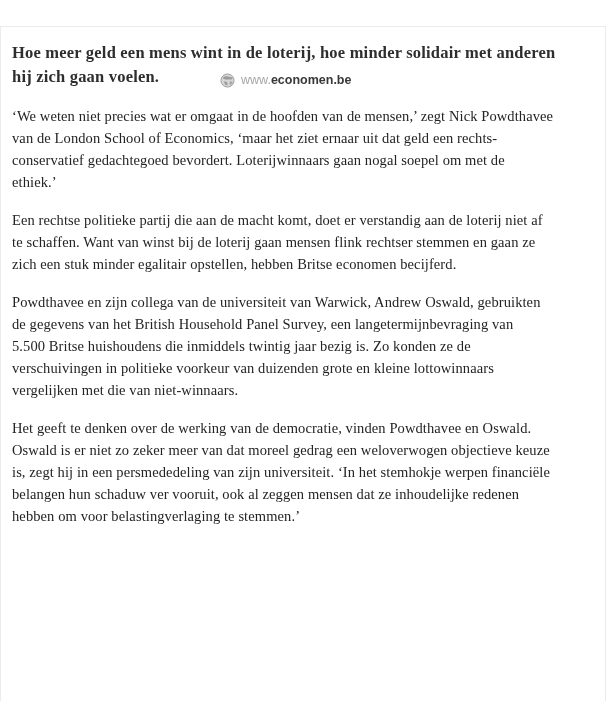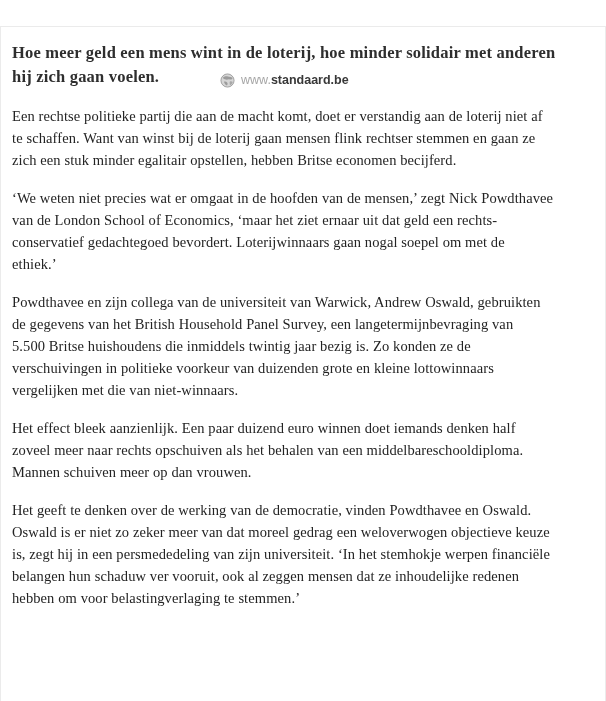"standaard.be" span.domain { text: standaard.be -> economen.be }
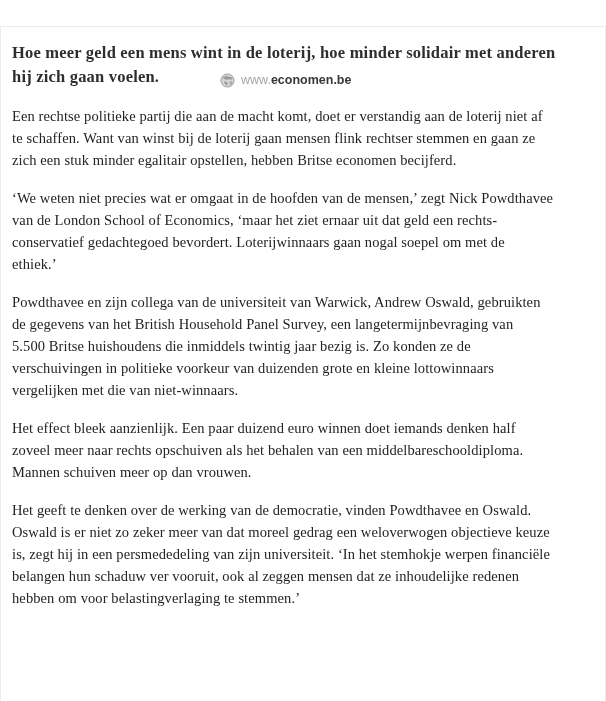"Een rechtse politieke partij die" p.para { order: before "‘We weten niet precies wat" -> after "‘We weten niet precies wat" }
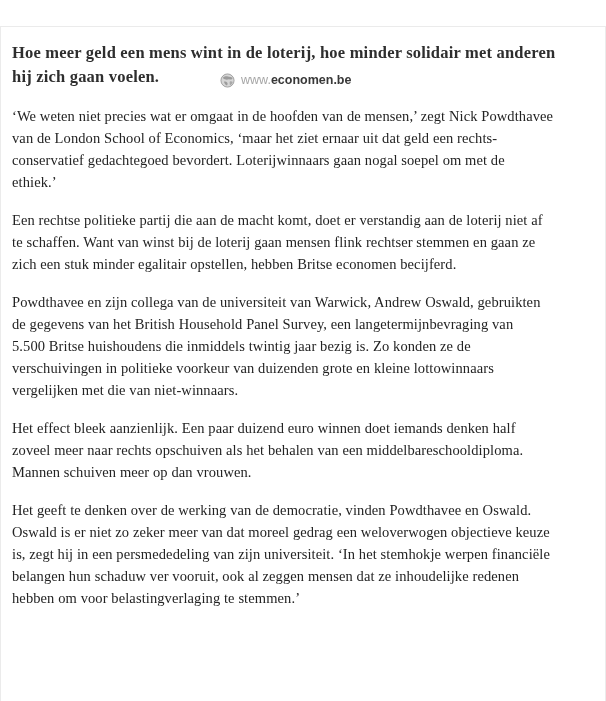"Het effect bleek aanzienlijk. Een" p.para { html: <p>Het effect bleek aanzienlijk. Een paar duizend euro winnen doet iemands denken half<br>zoveel meer naar rechts opschuiven als het behalen van een middelbareschooldiploma.<br>Mannen schuiven meer op dan vrouwen.</p> -> none }
